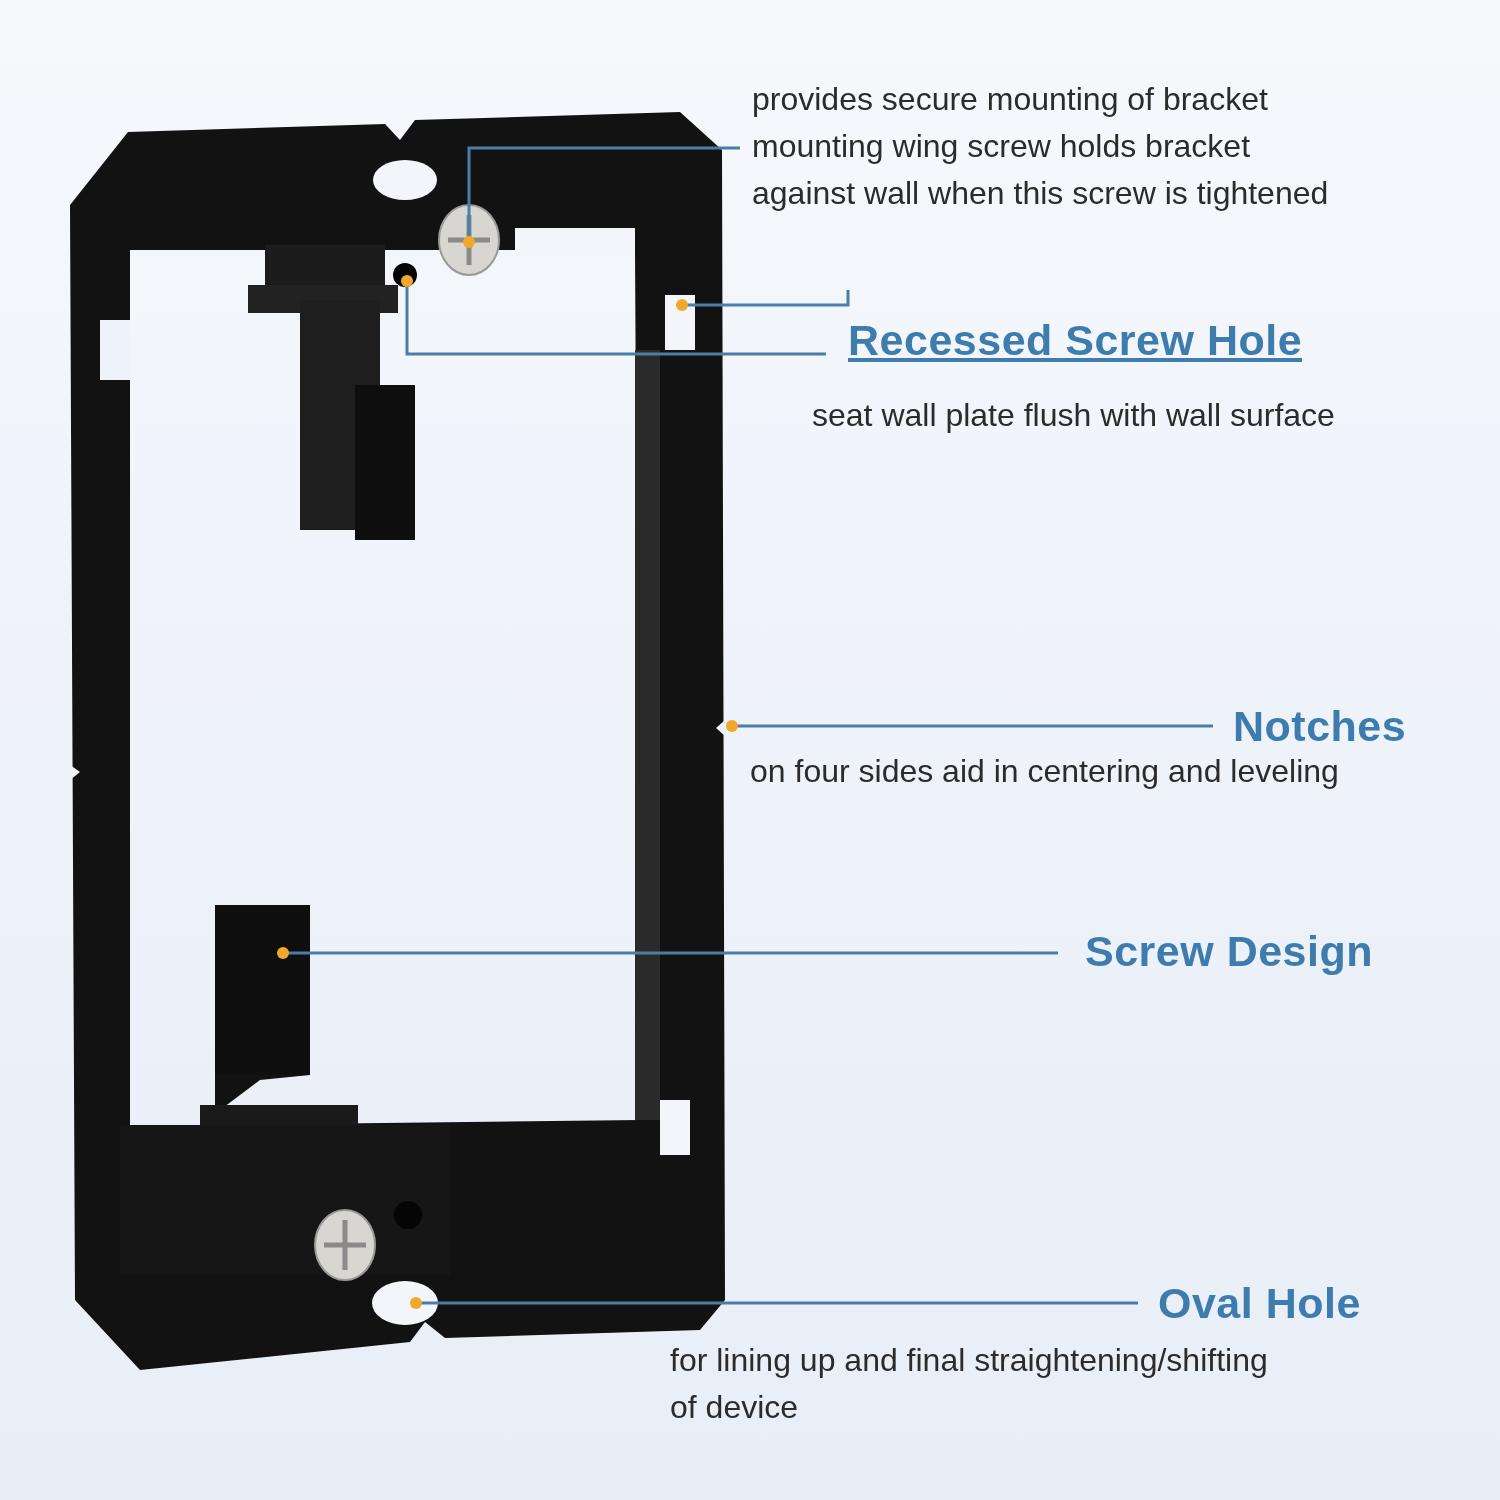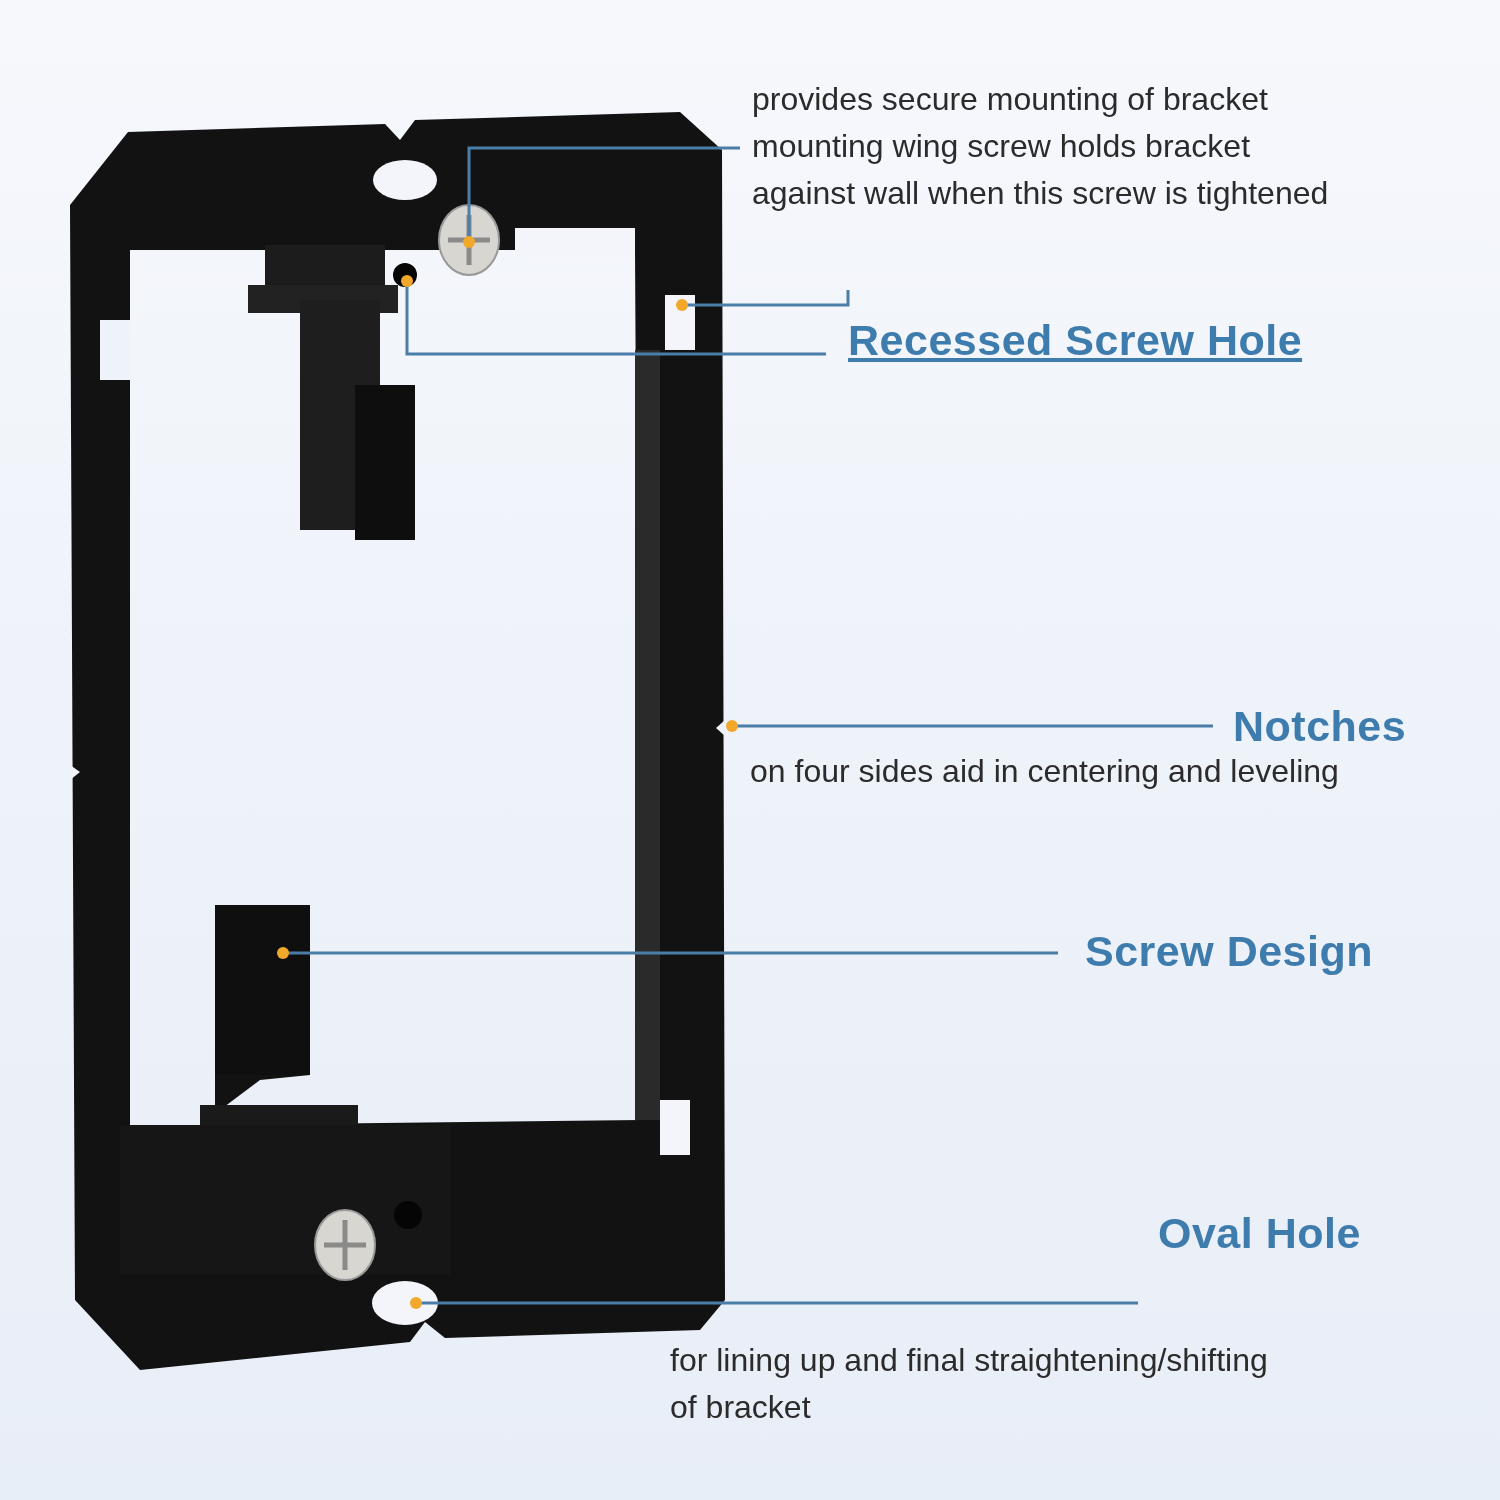"seat wall plate flush with" div.label-desc { html: none -> <div>seat wall plate flush with wall surface</div> }
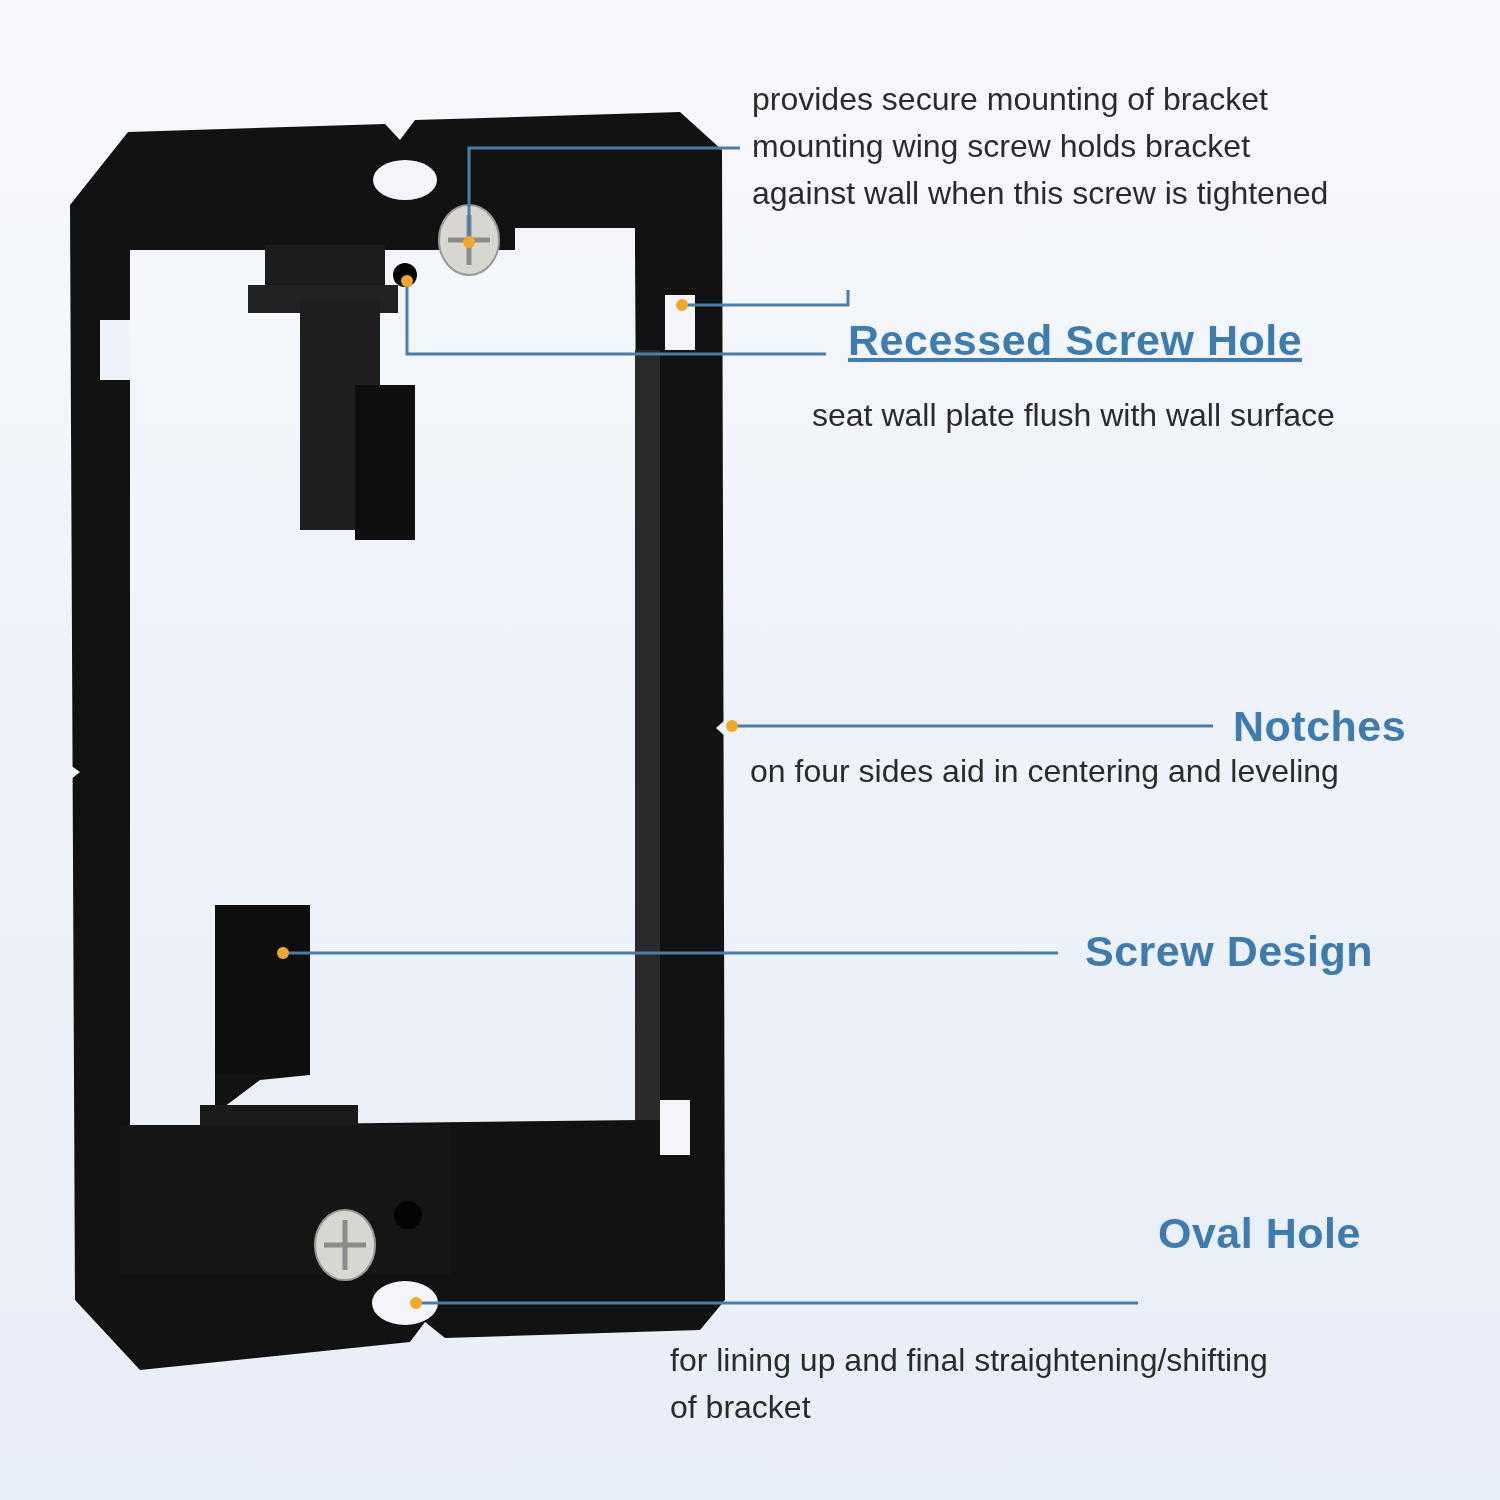"Oval Hole" div.label-title { top: 1209px -> 1279px }
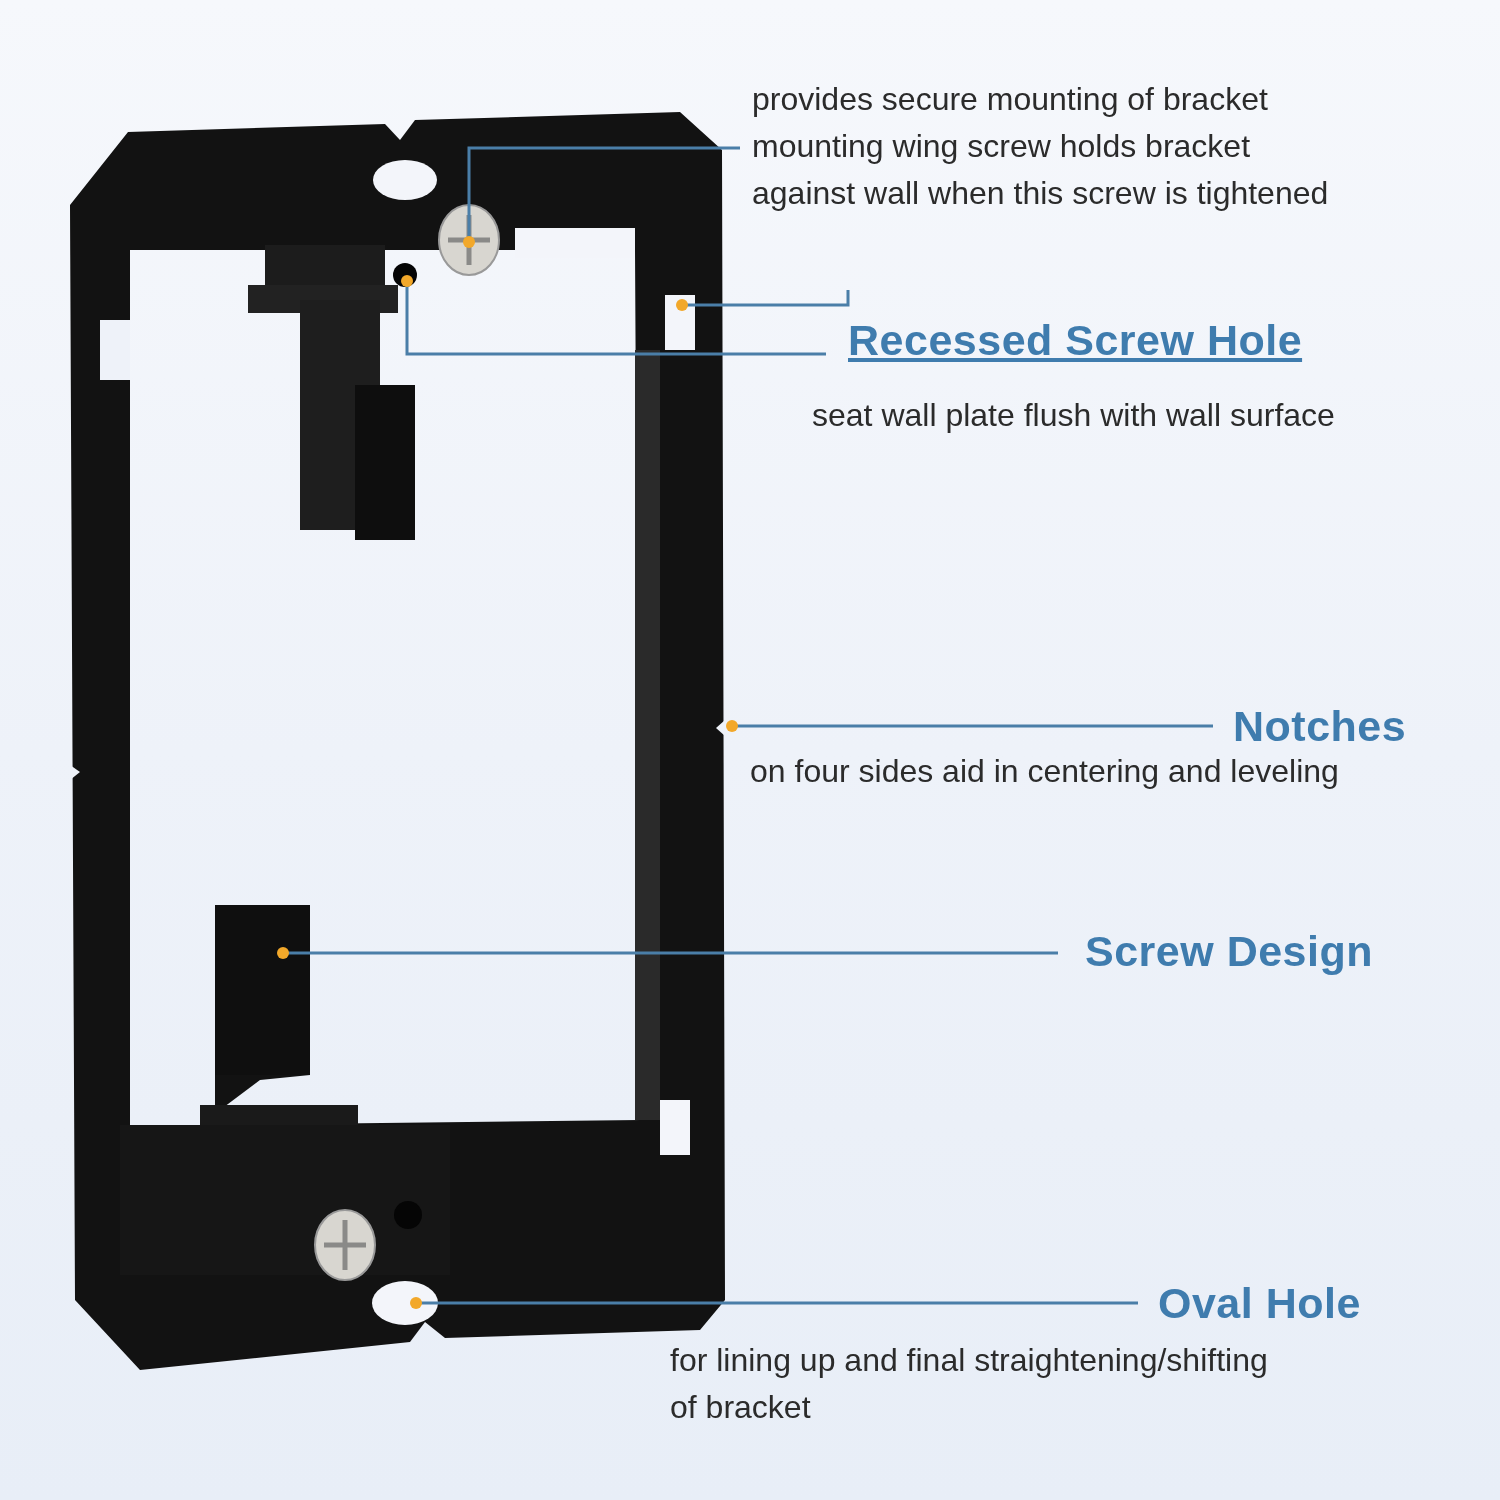"of bracket" div { text: bracket -> device }
